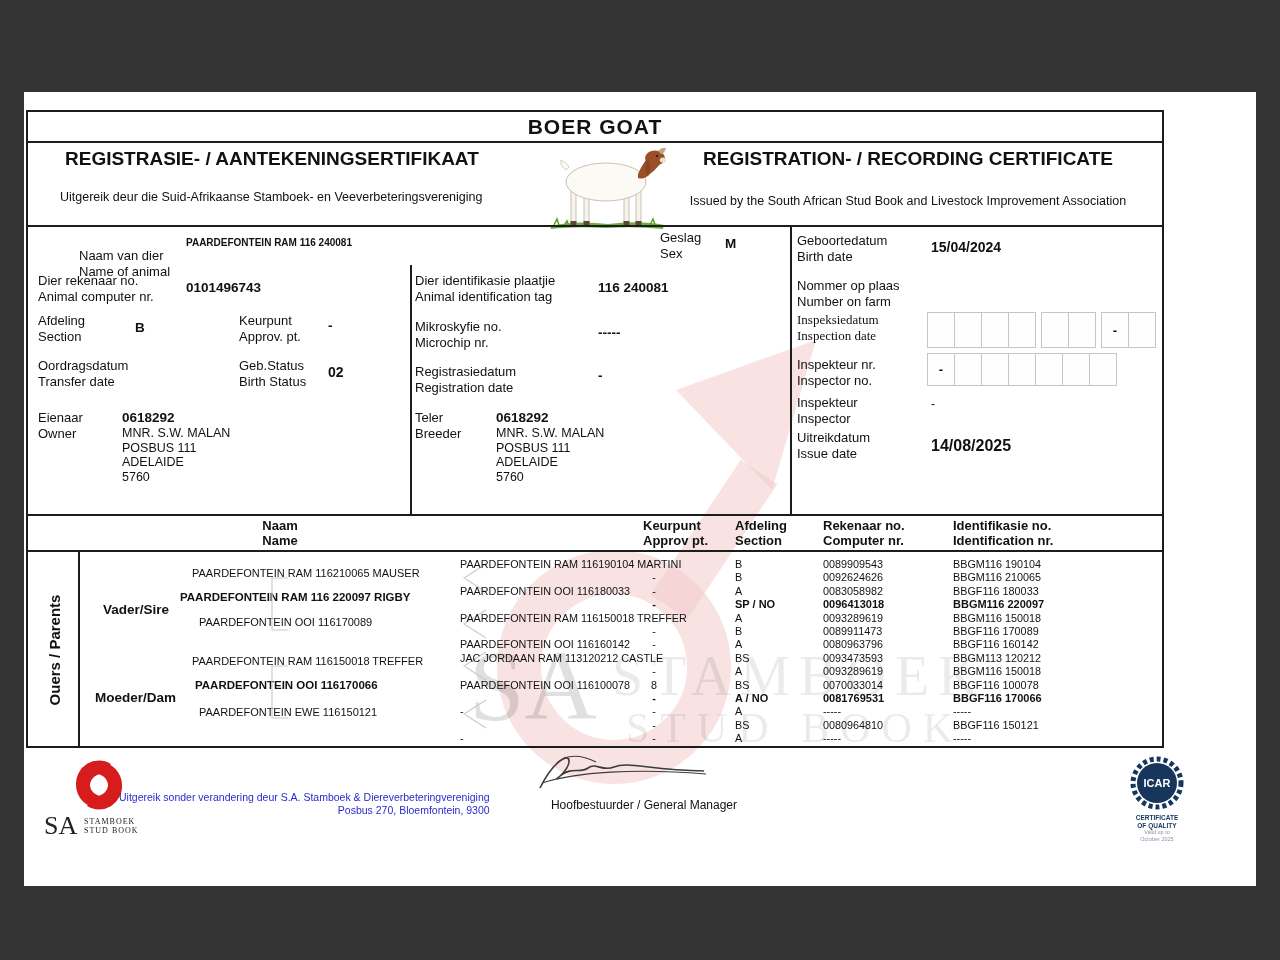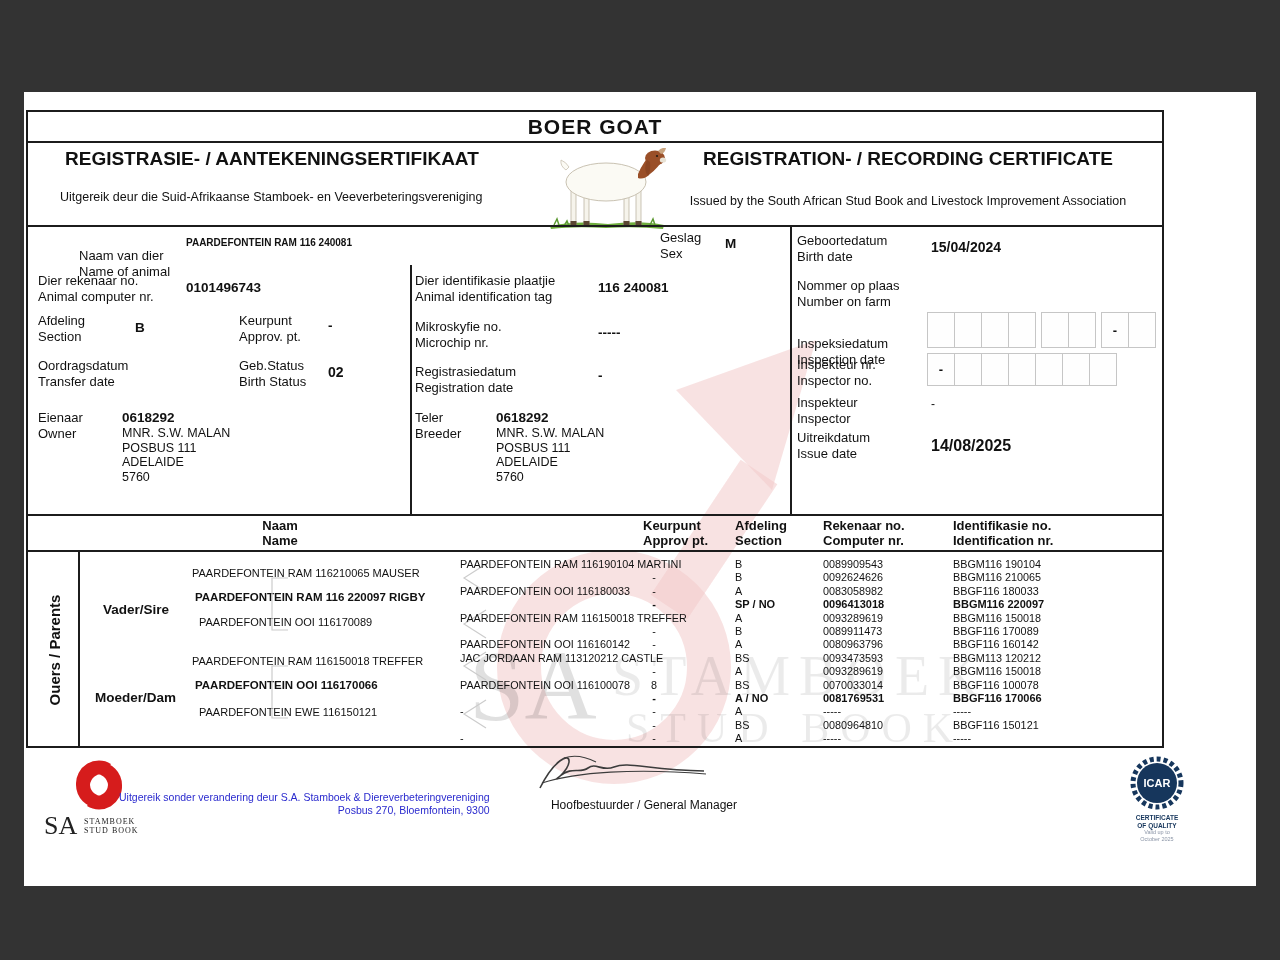"Inspeksiedatum" div.abs { font-family: none -> Liberation Serif, serif; top: 224px -> 200px }
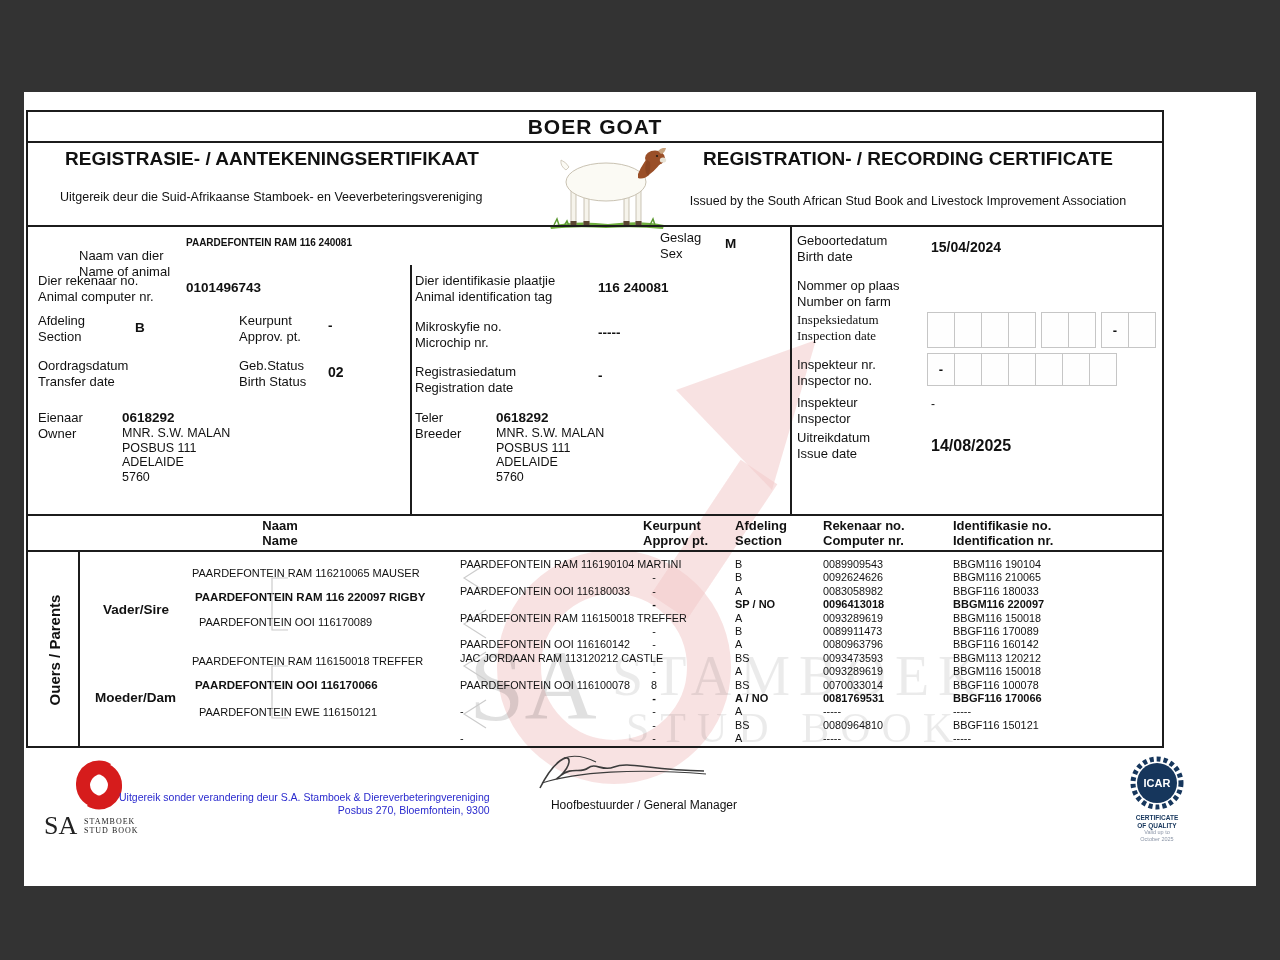"PAARDEFONTEIN RAM 116 220097 RIGBY" div.abs { left: 167px -> 152px }
